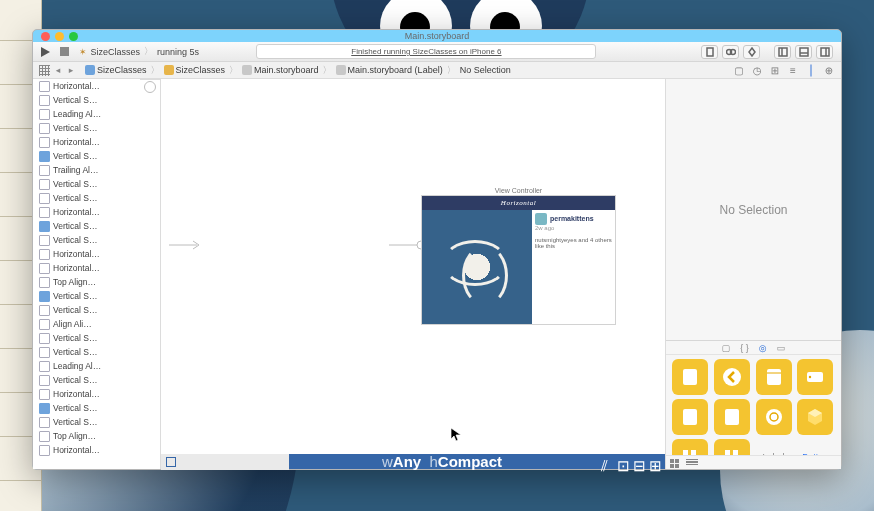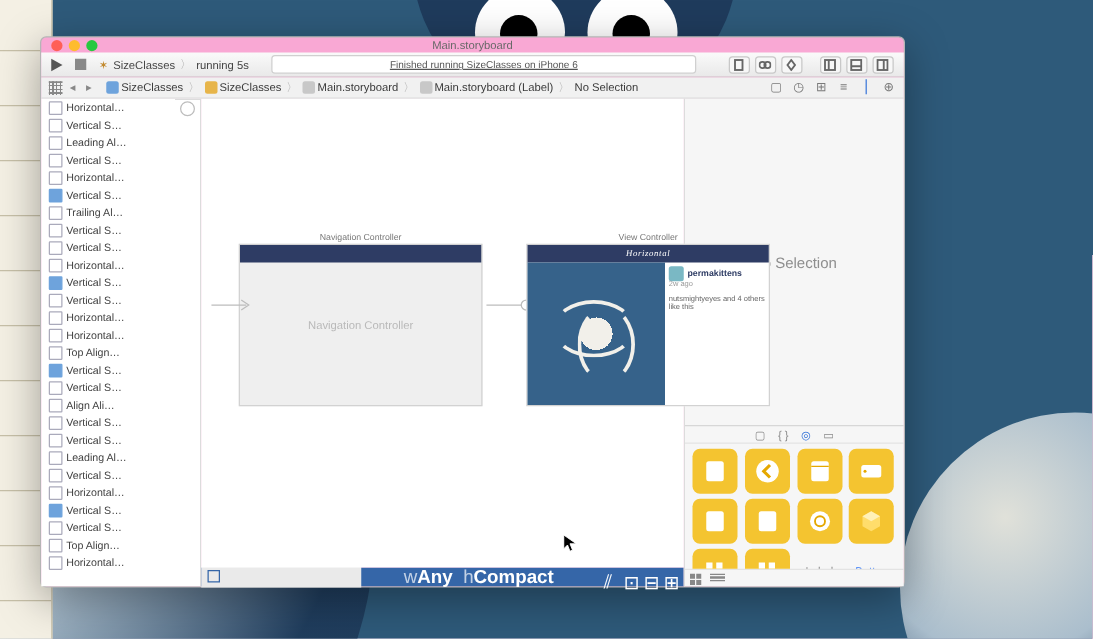"Main.storyboard" .xcode { background: #f9a8d4 -> #7dd3fc; width: 692px -> 810px }
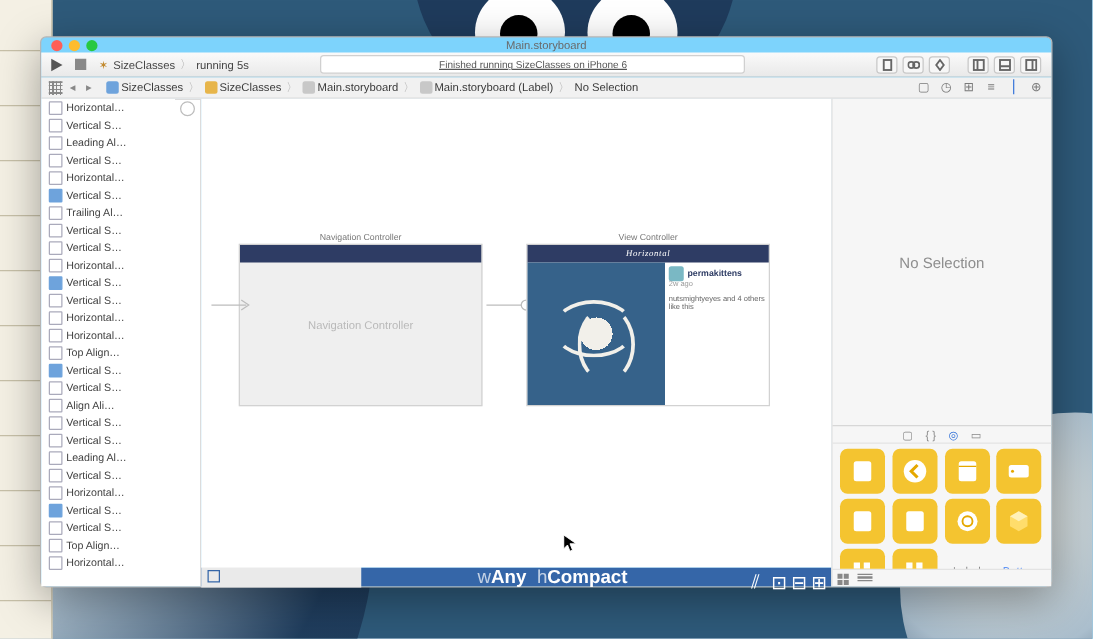"Navigation Controller" div.scene { html: <div> <div>Navigation Controller</div> <div> <div></div> <div> <span>Navigation Controller</span> </div> </div> </div> -> none }
